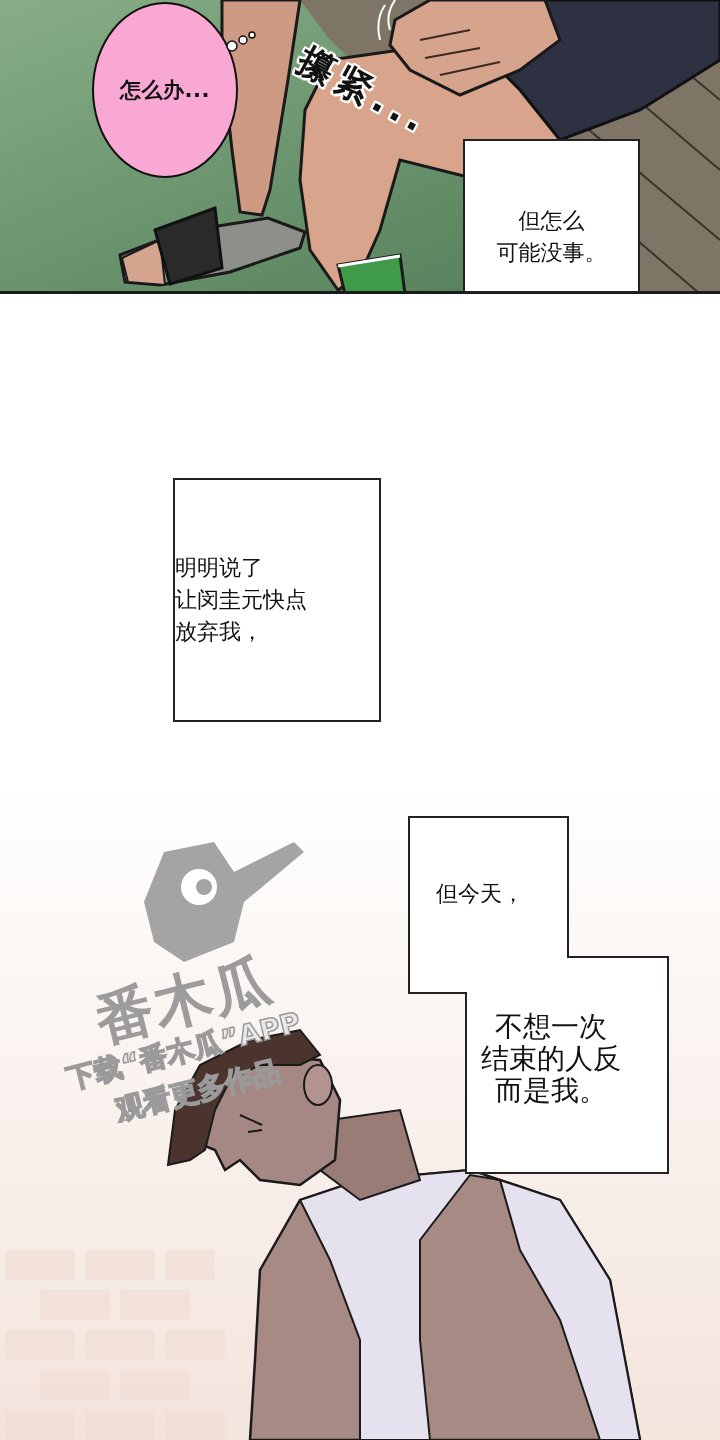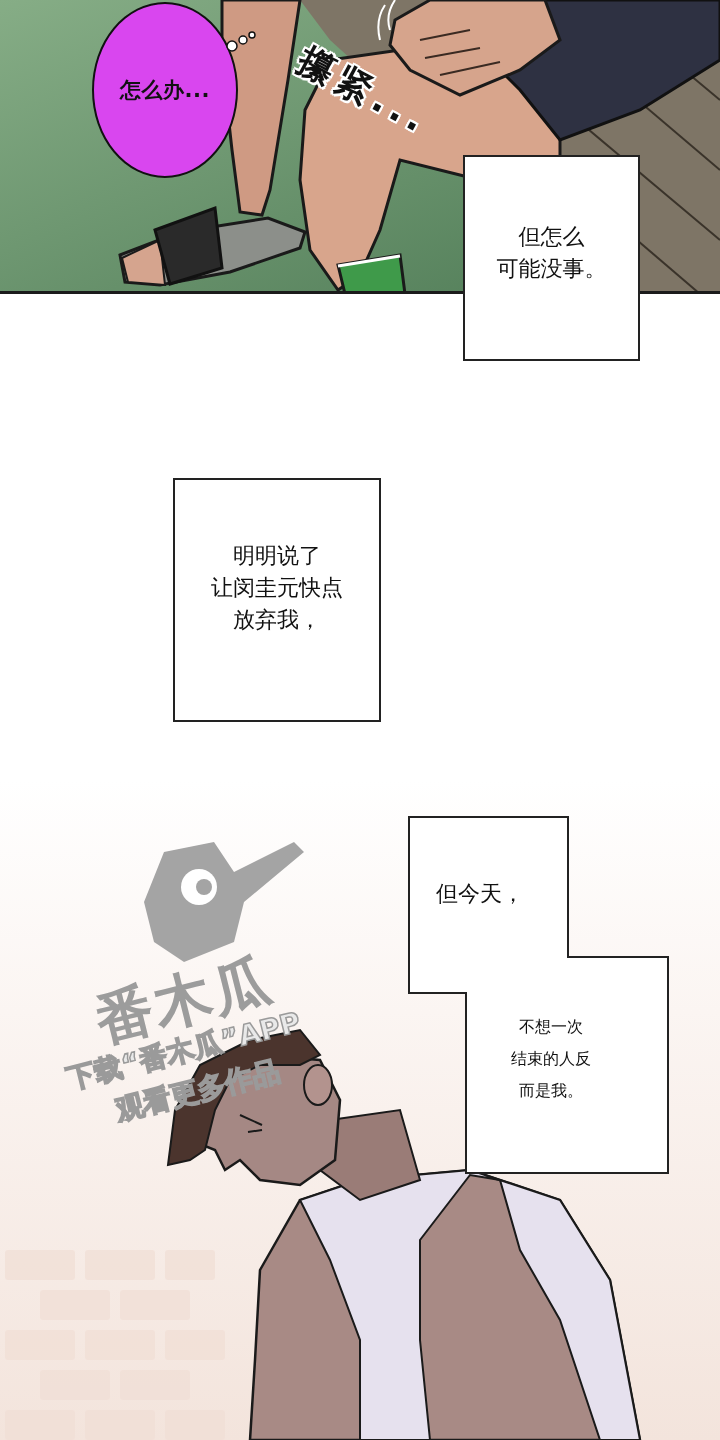"怎么办..." .speech-bubble { background: #d946ef -> #f9a8d4 }
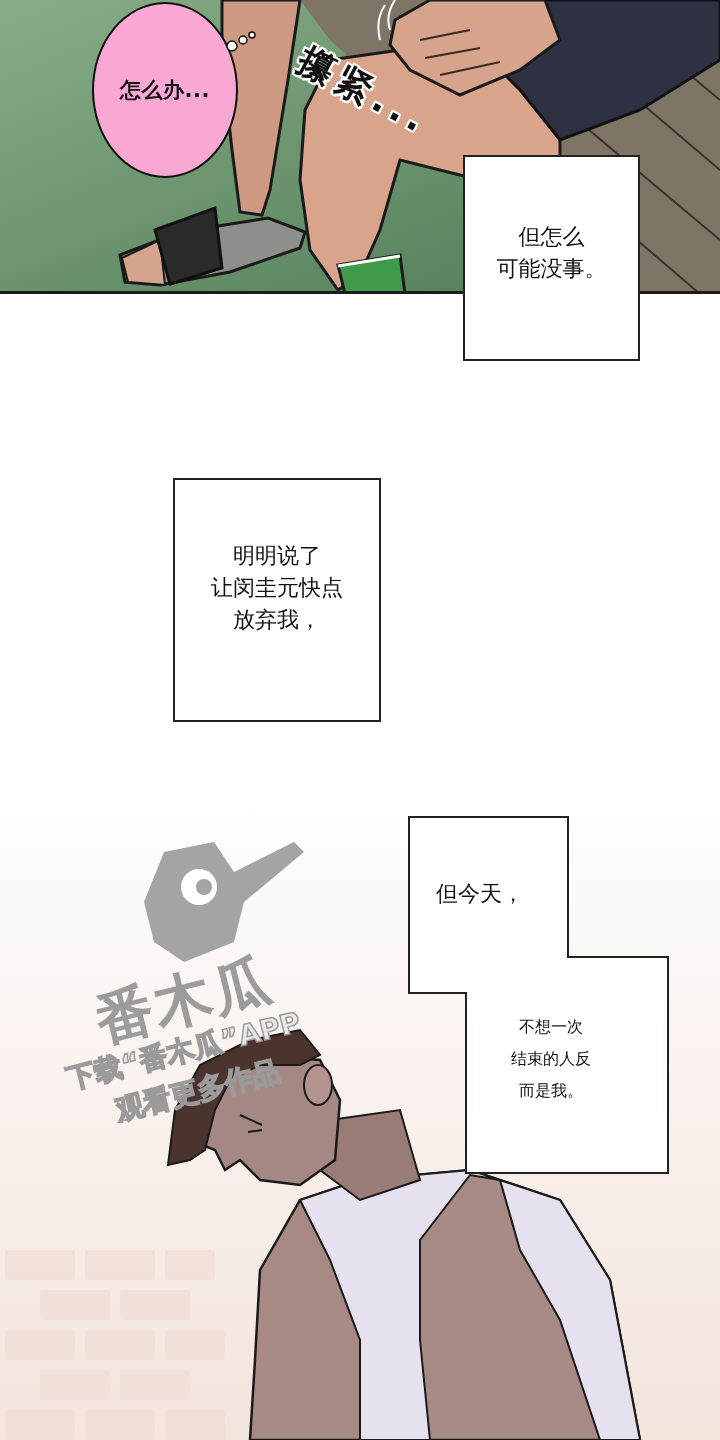"但怎么" .caption-1 { height: 206px -> 154px; top: 155px -> 139px }
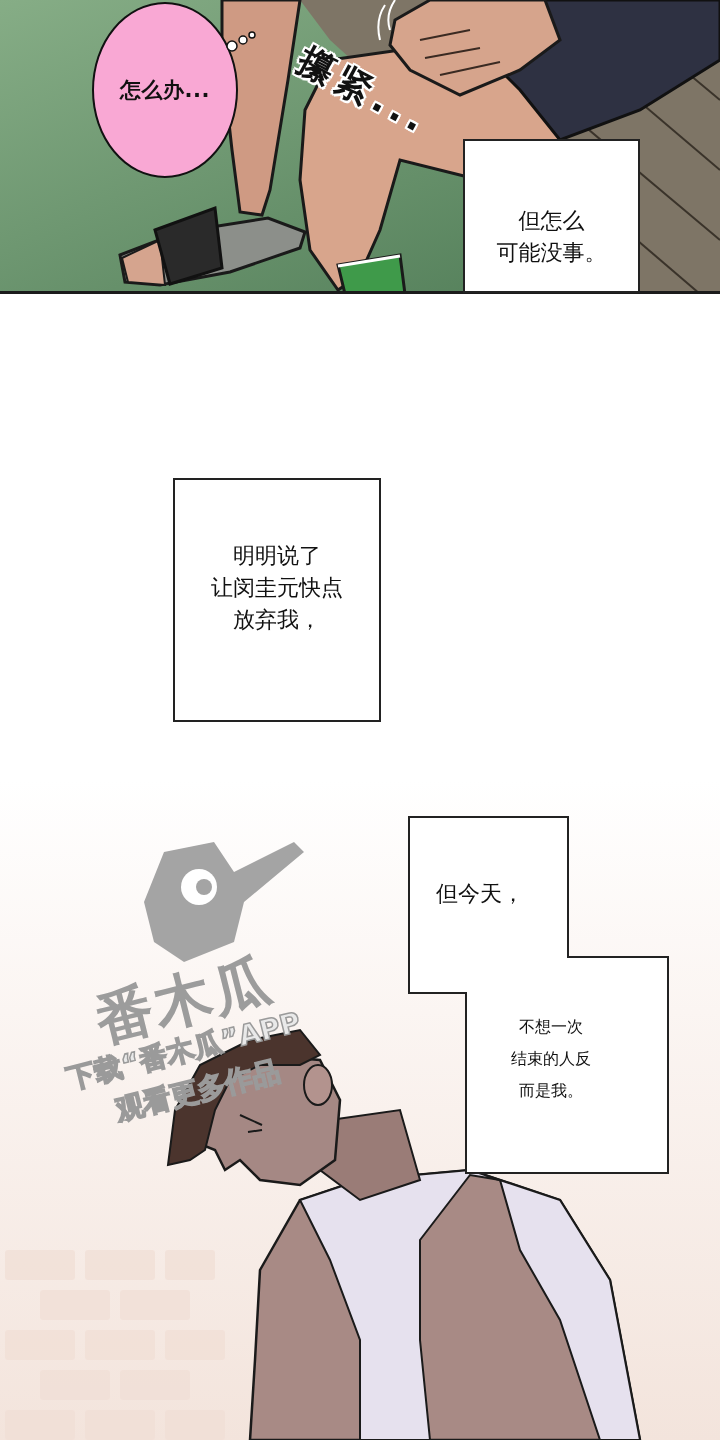"明明说了" .caption-2 .txt { text-align: center -> none; top: 60px -> 72px }
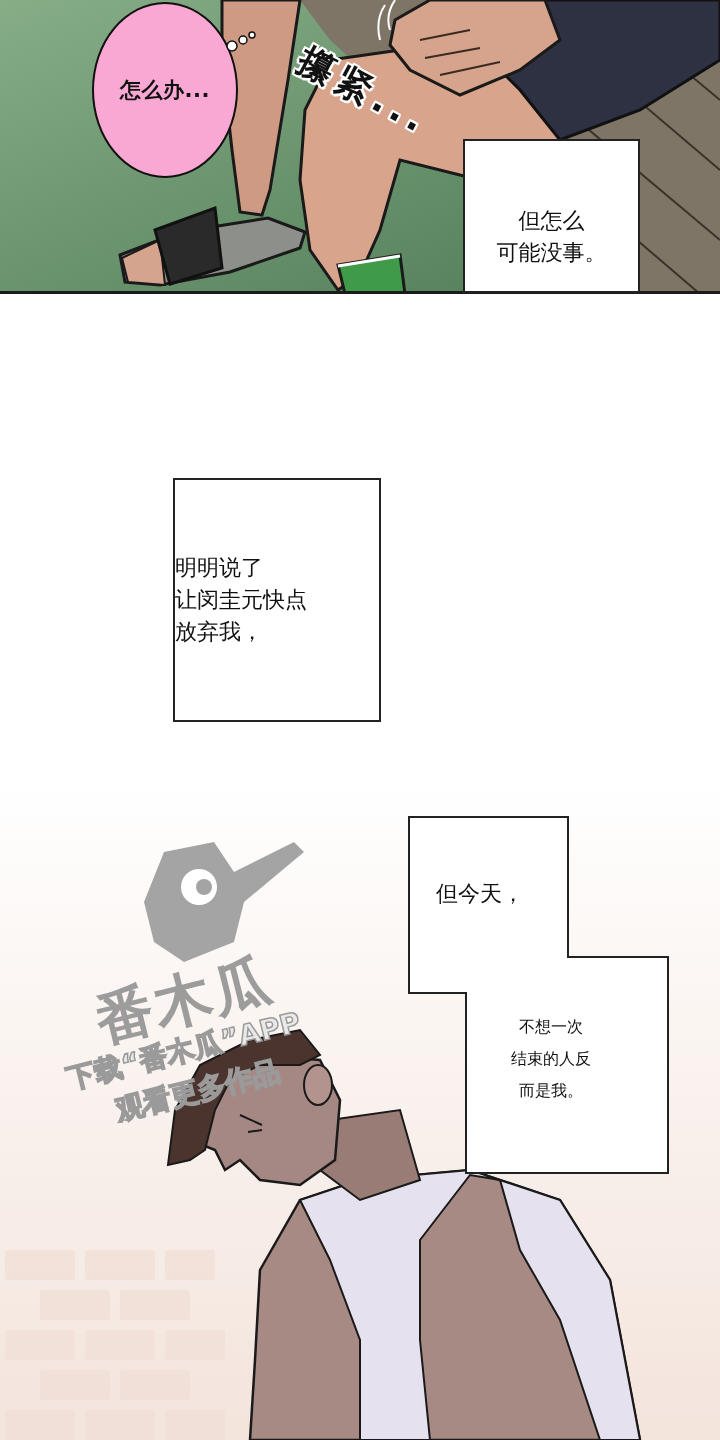"不想一次" .linked-caption .t2 { font-size: 16px -> 28px }
